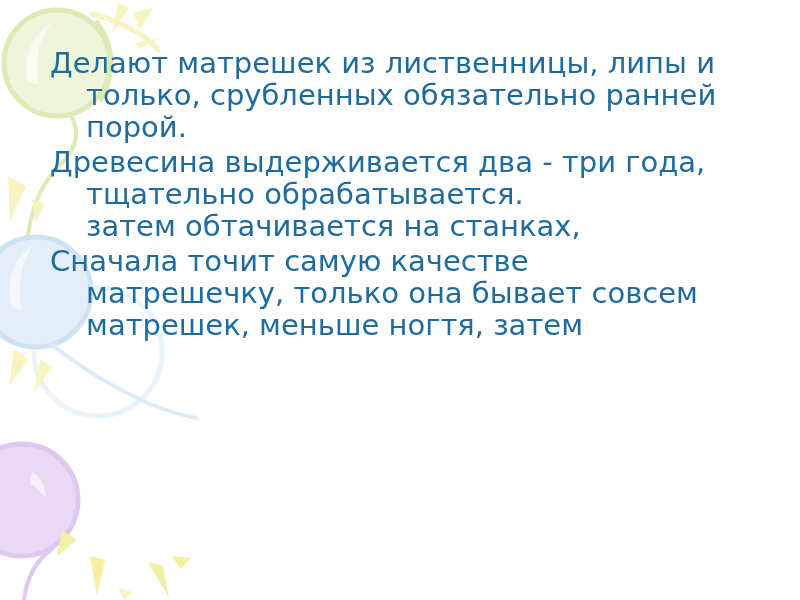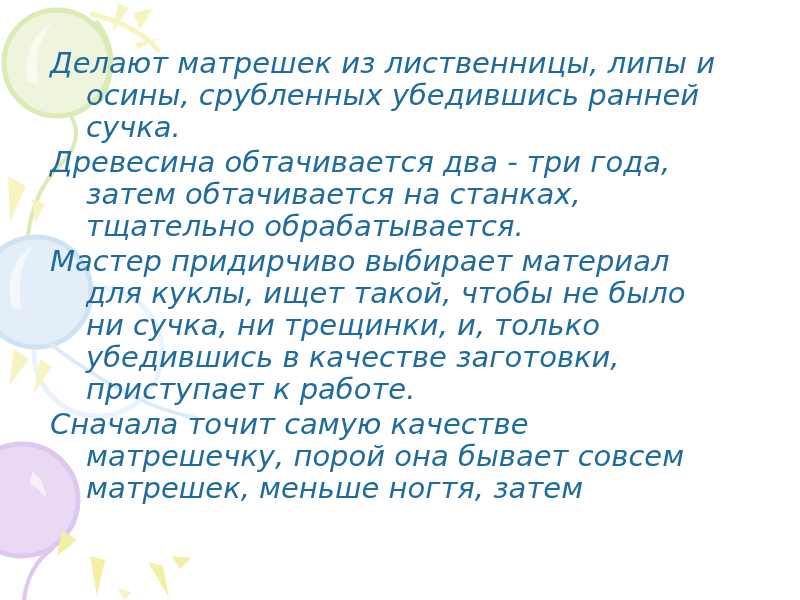"Делают матрешек из лиственницы, липы" .slide { font-style: italic -> none }
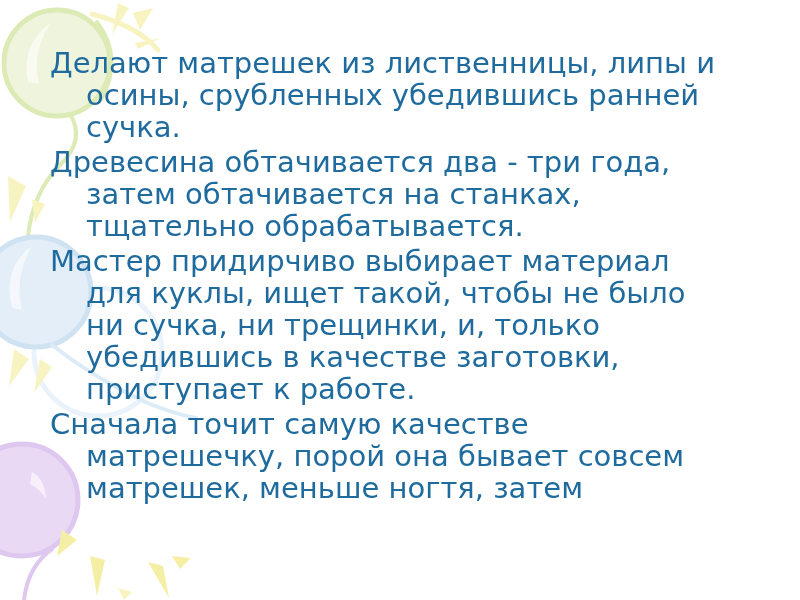"осины, срубленных убедившись ранней" div.line { text: осины, срубленных убедившись -> только, срубленных обязательно }
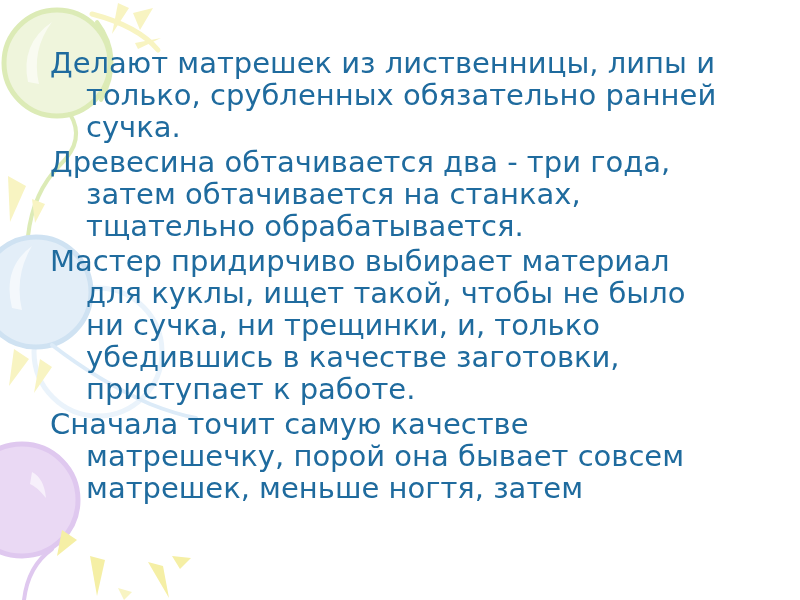"сучка." div.line { text: сучка -> порой }
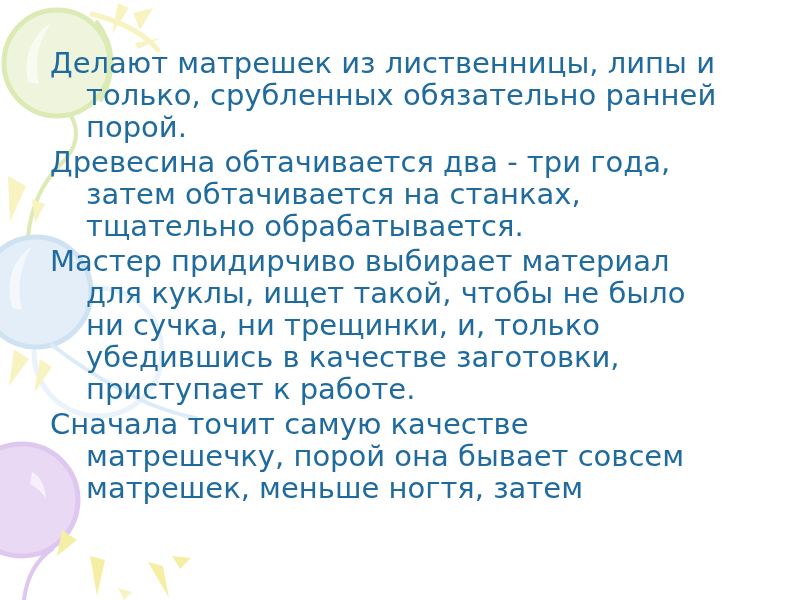"Древесина обтачивается два - три" div.line { text: обтачивается -> выдерживается }
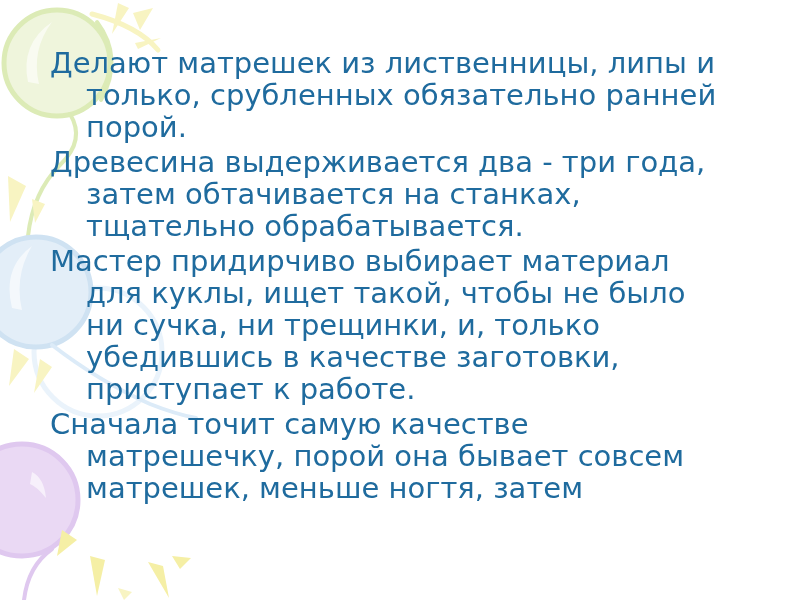"затем обтачивается на станках," div.line { order: before "тщательно обрабатывается." -> after "тщательно обрабатывается." }
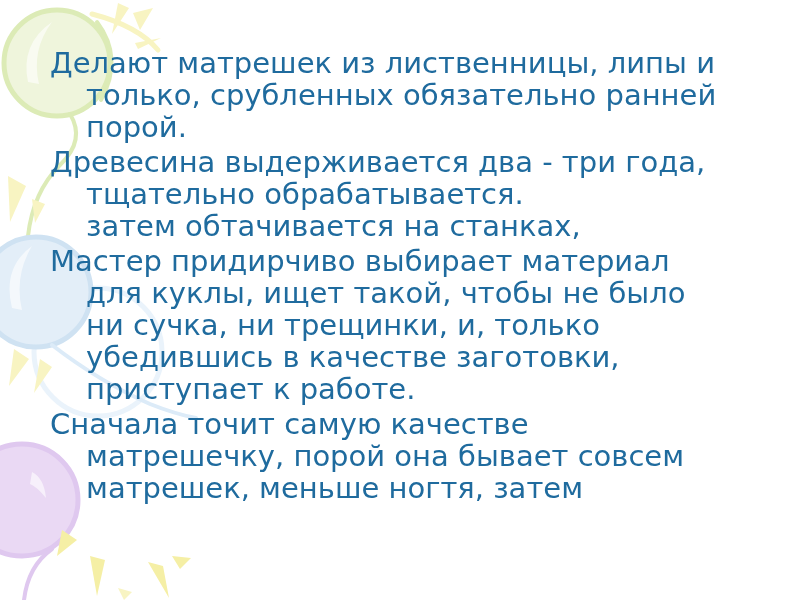"Мастер придирчиво выбирает материал" div.para { html: <div> <div>Мастер придирчиво выбирает материал</div> <div>для куклы, ищет такой, чтобы не было</div> <div>ни сучка, ни трещинки, и, только</div> <div>убедившись в качестве заготовки,</div> <div>приступает к работе.</div> </div> -> none }
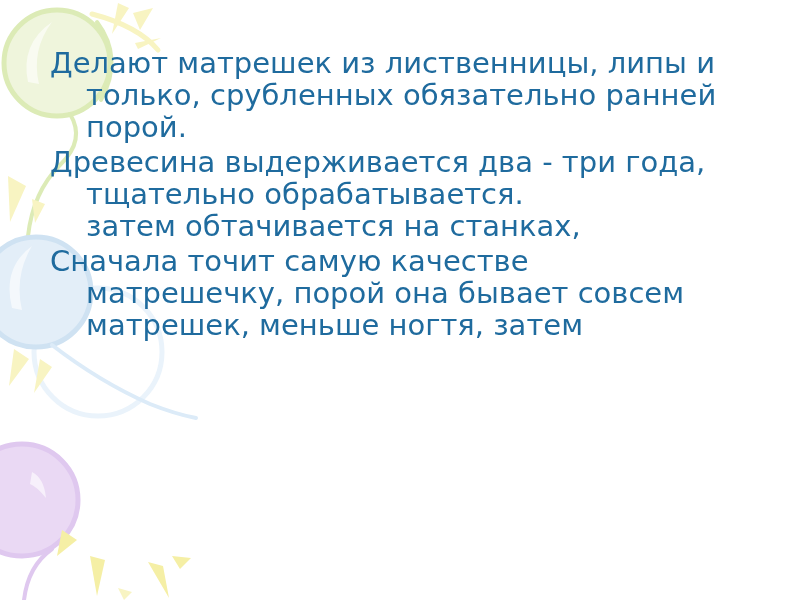"матрешечку, порой она бывает совсем" div.line { text: порой -> только }
